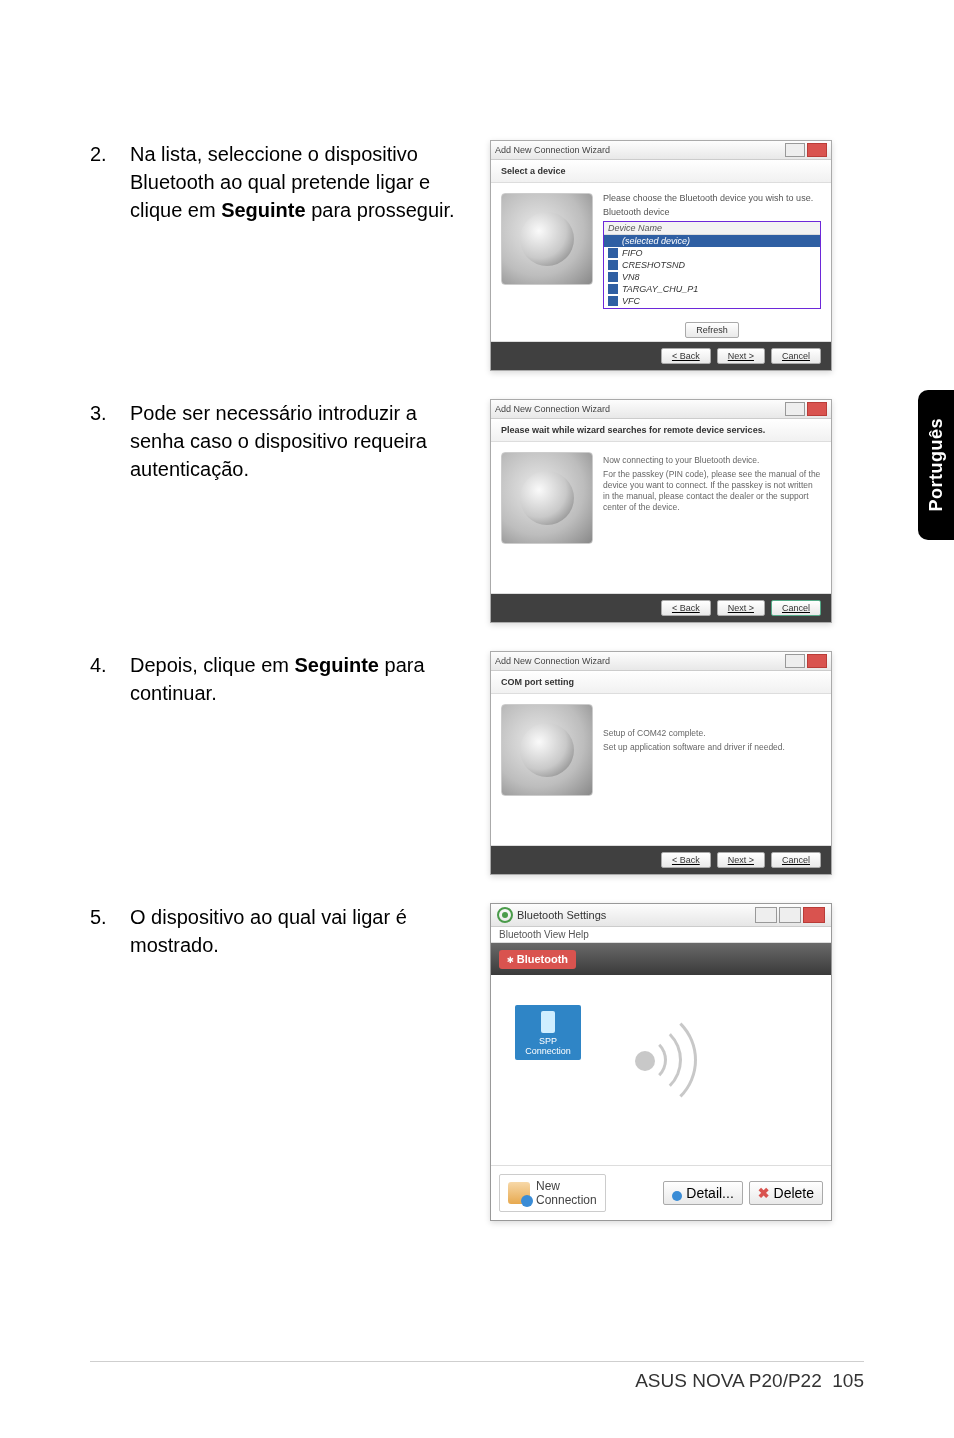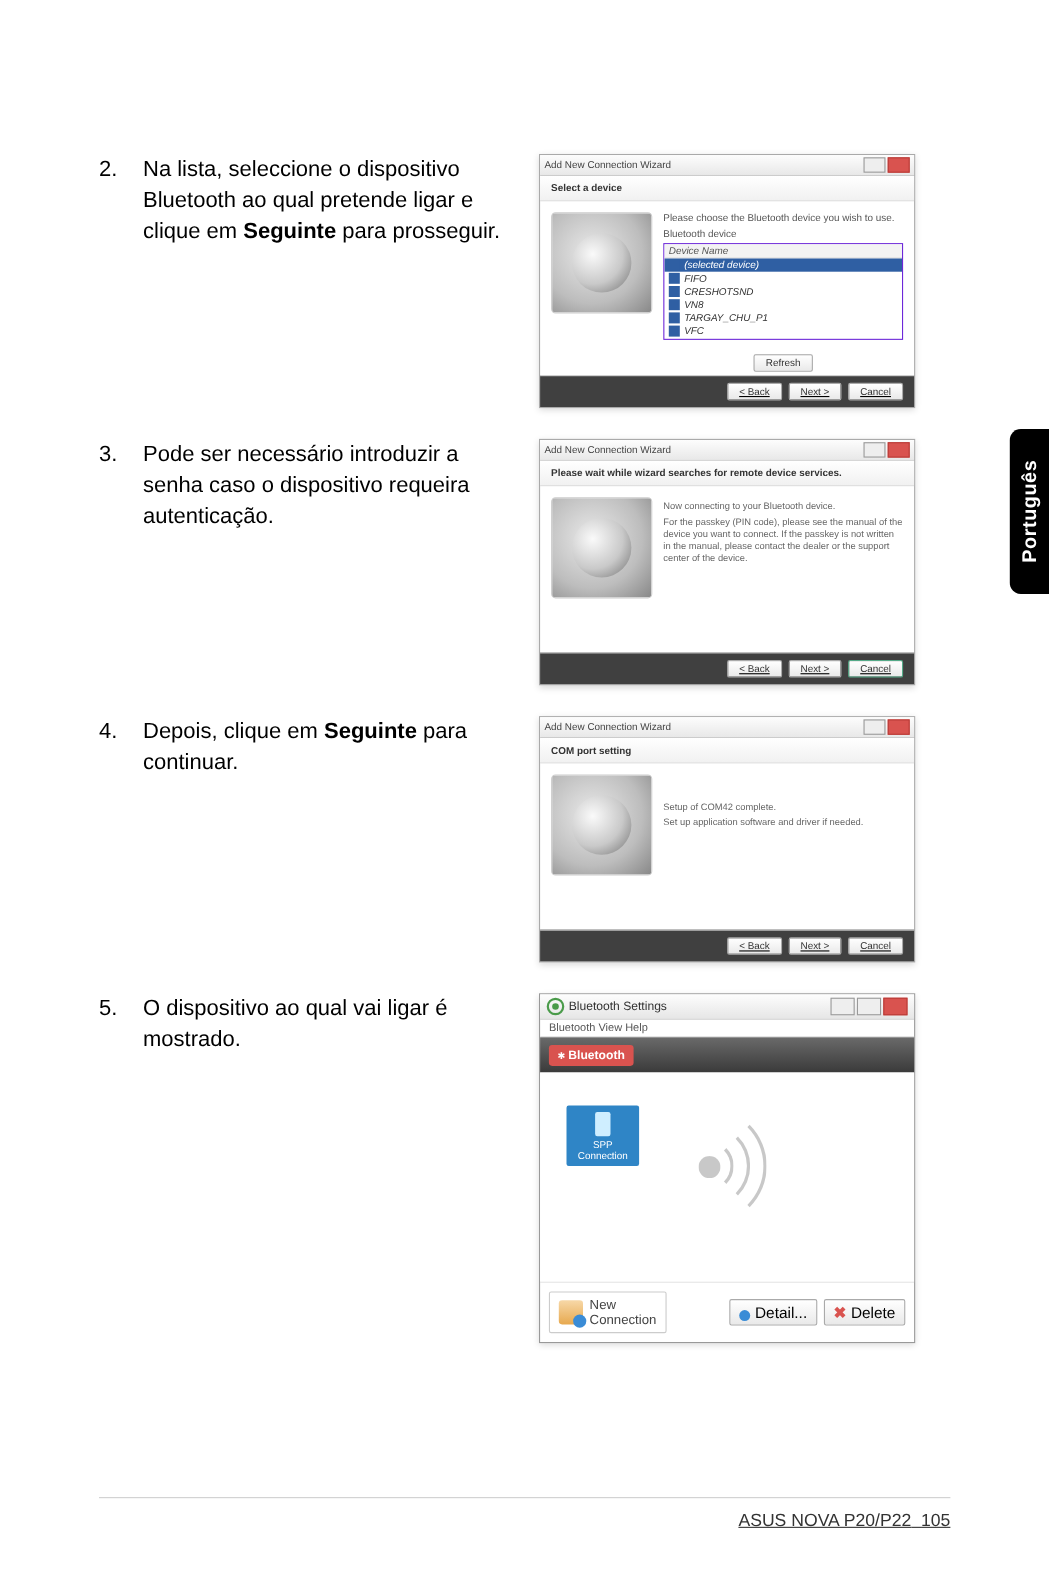"ASUS NOVA P20/P22 105" .footer { font-size: 16px -> 19px; text-decoration: underline -> none }
